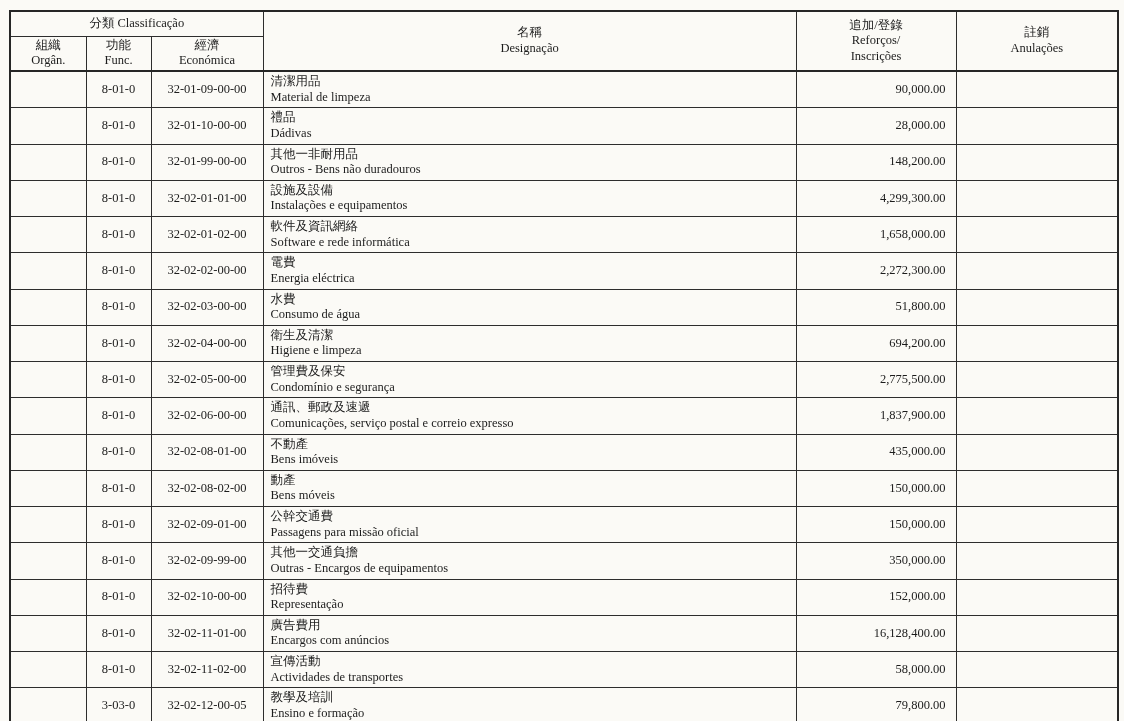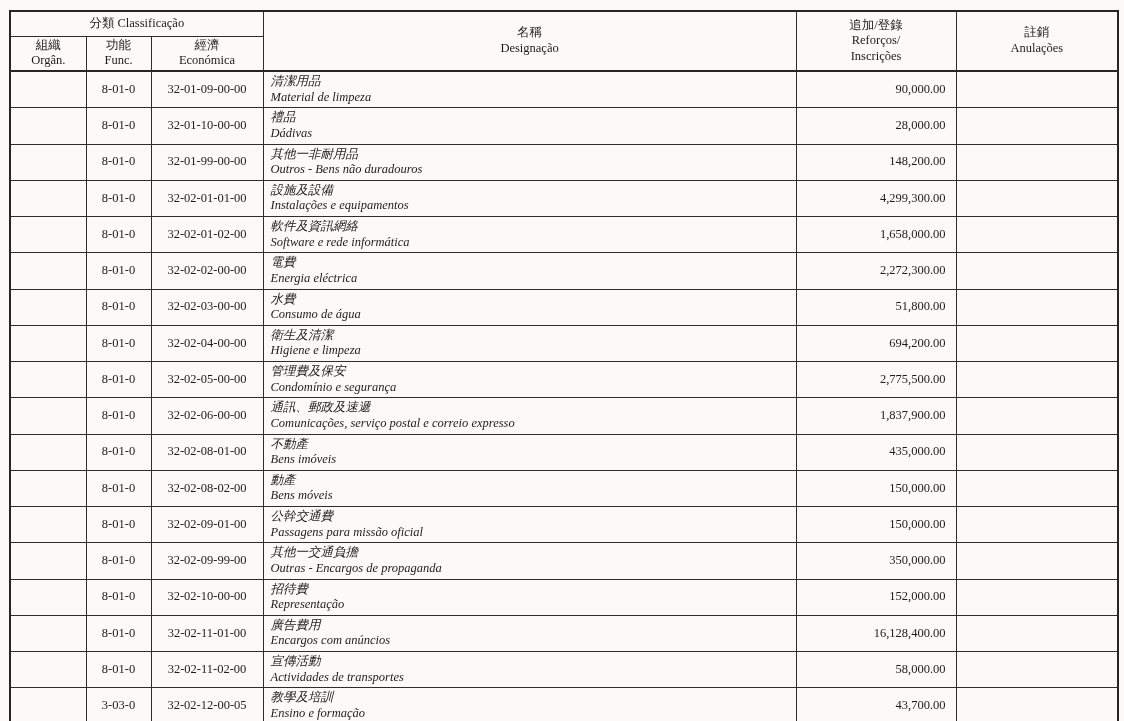"清潔用品" td.cell-desig .line { font-style: italic -> none }
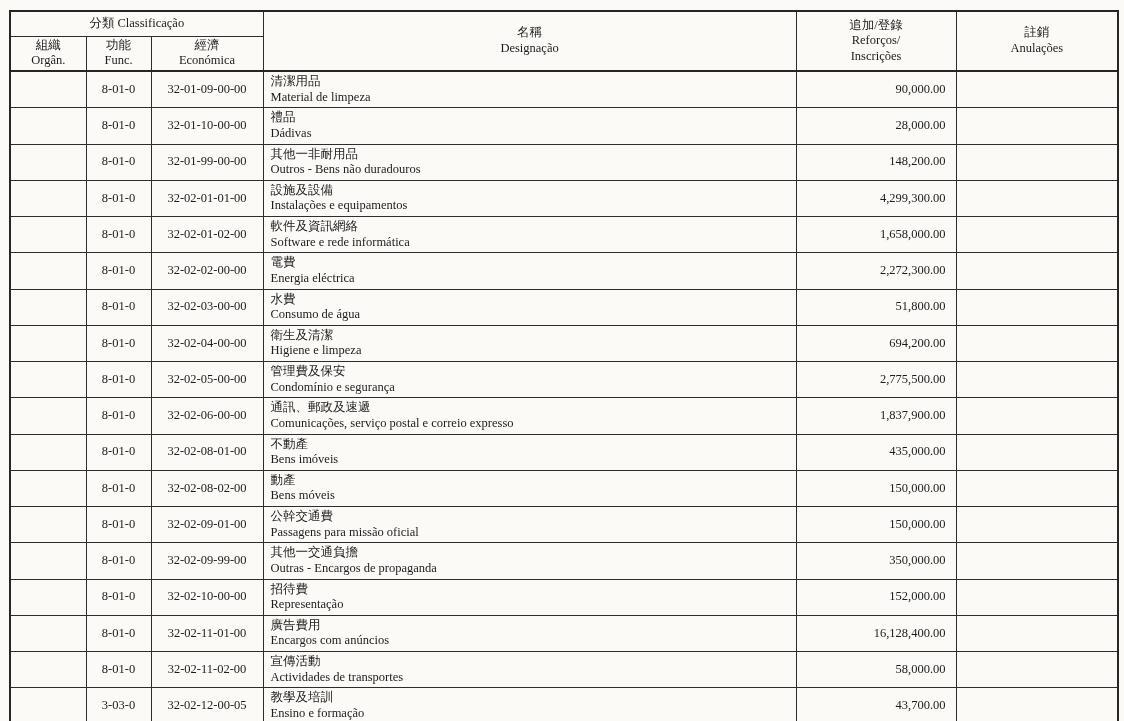"Outras - Encargos de propaganda" span.line { text: propaganda -> equipamentos }
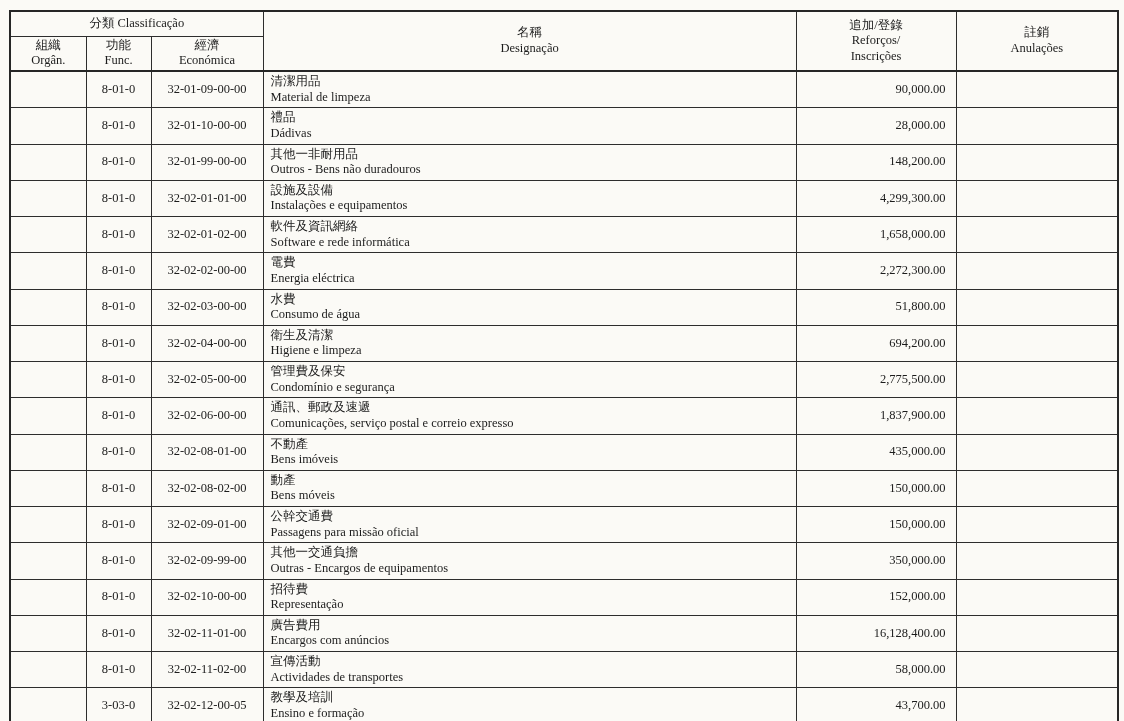"43,700.00" span { text: 43,700.00 -> 79,800.00 }
